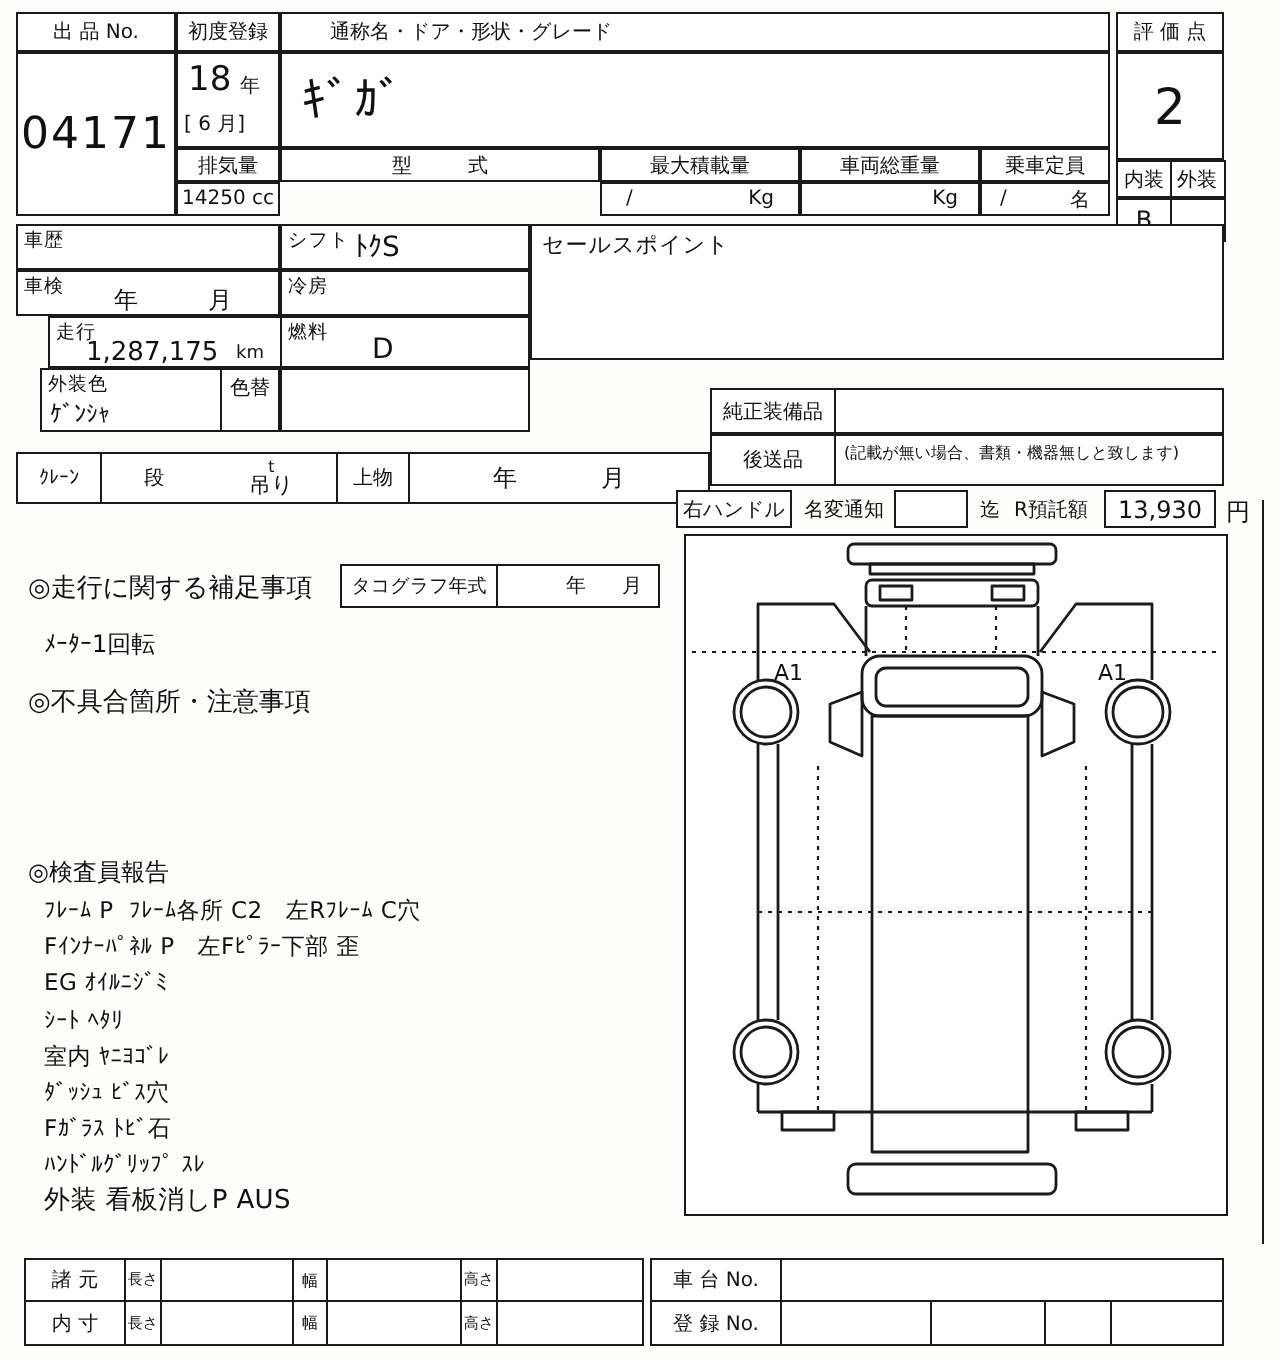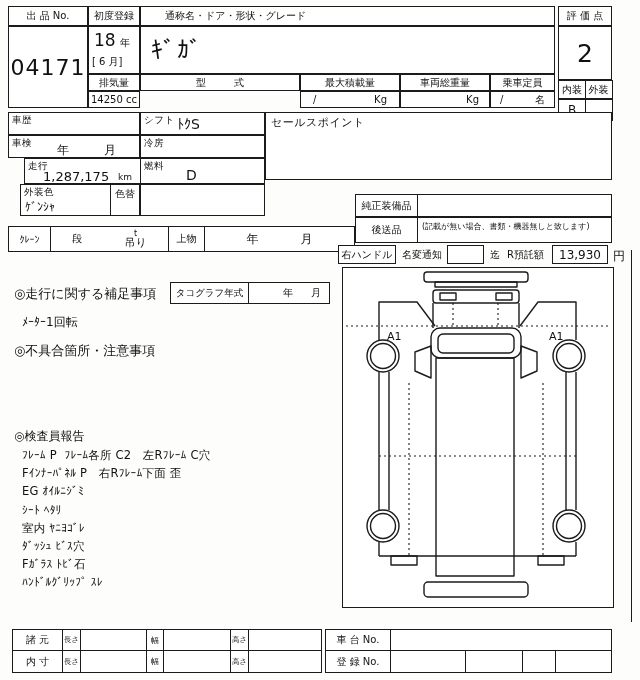"Fｲﾝﾅｰﾊﾟﾈﾙ P 右Rﾌﾚｰﾑ下面 歪" div.insp-line { text: 右Rﾌﾚｰﾑ下面 -> 左Fﾋﾟﾗｰ下部 }
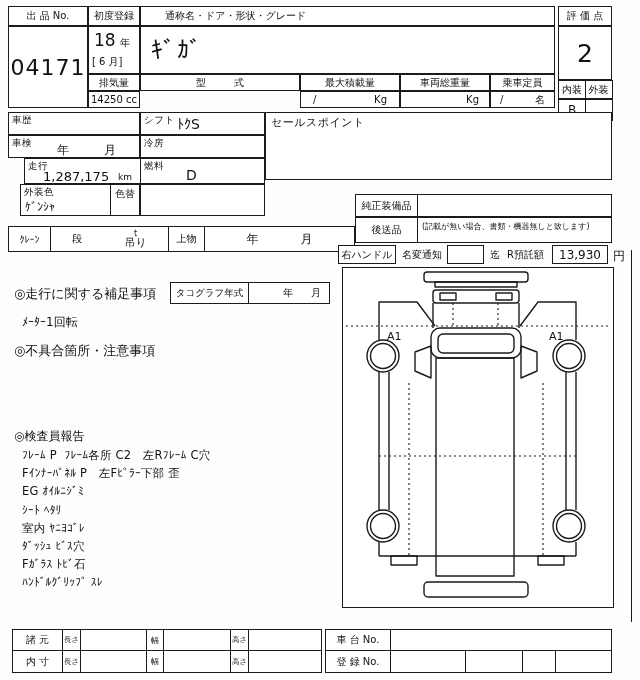"外装 看板消しP AUS" div.insp-line { html: none -> <div>外装 看板消しP AUS</div> }
